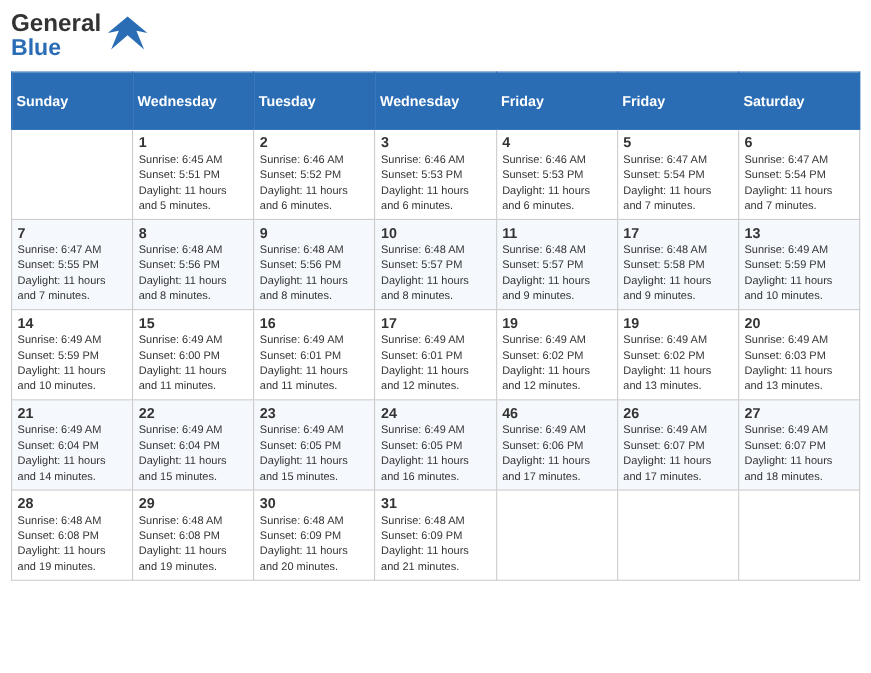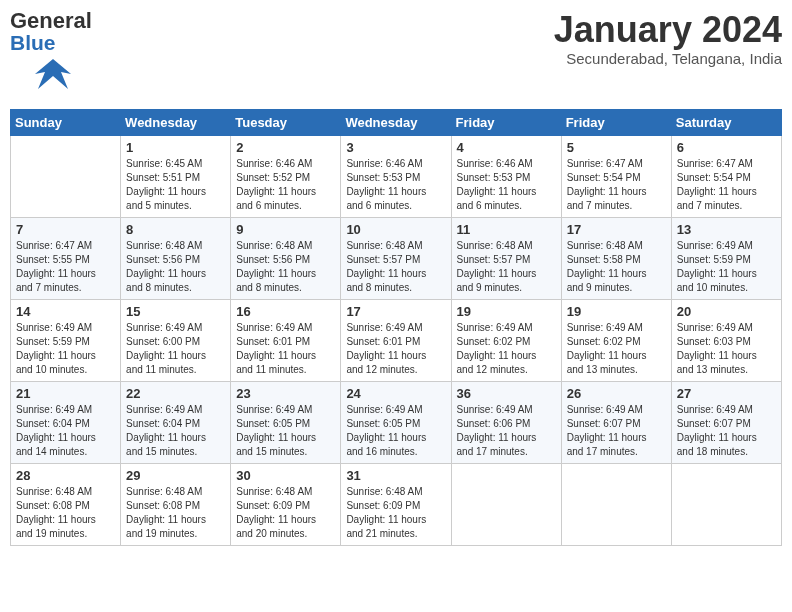"General" .logo-row { align-items: center -> flex-start; flex-direction: column -> none }
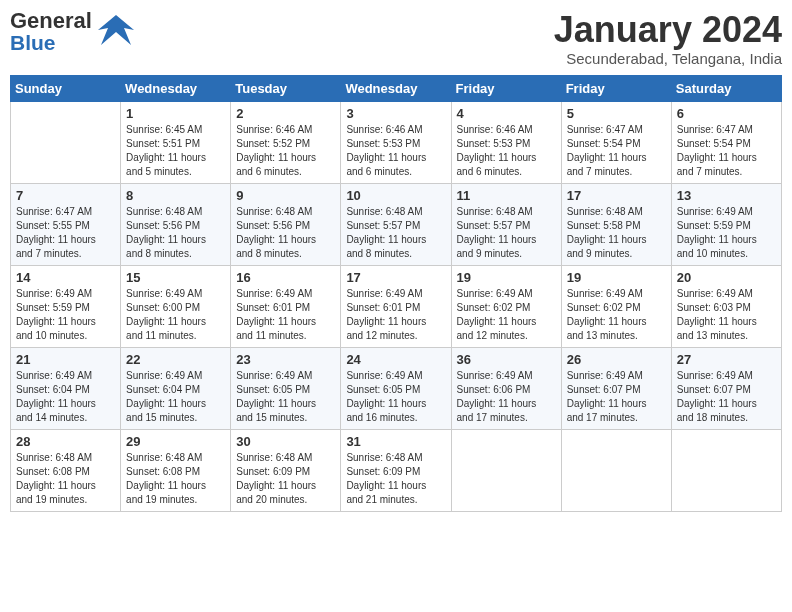"January 2024" div.title-section { html: <div> <div>January 2024</div> <div>Secunderabad, Telangana, India</div> </div> -> none }
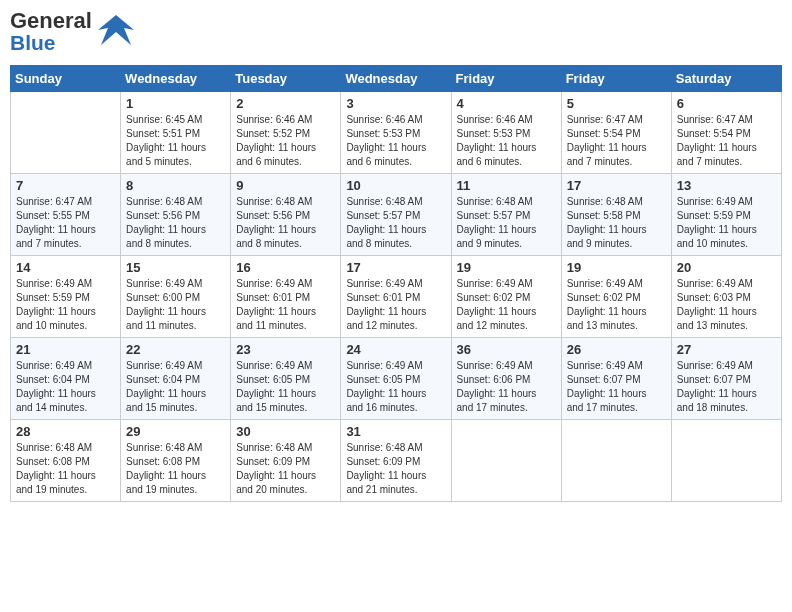"Sunday" th { padding: 5px 4px -> 18px 4px }
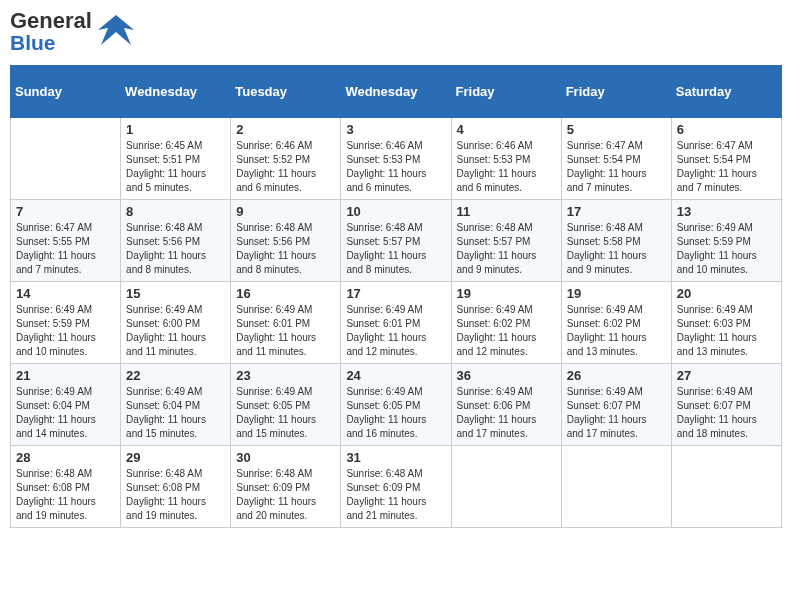"36" span.day-number { text: 36 -> 46 }
